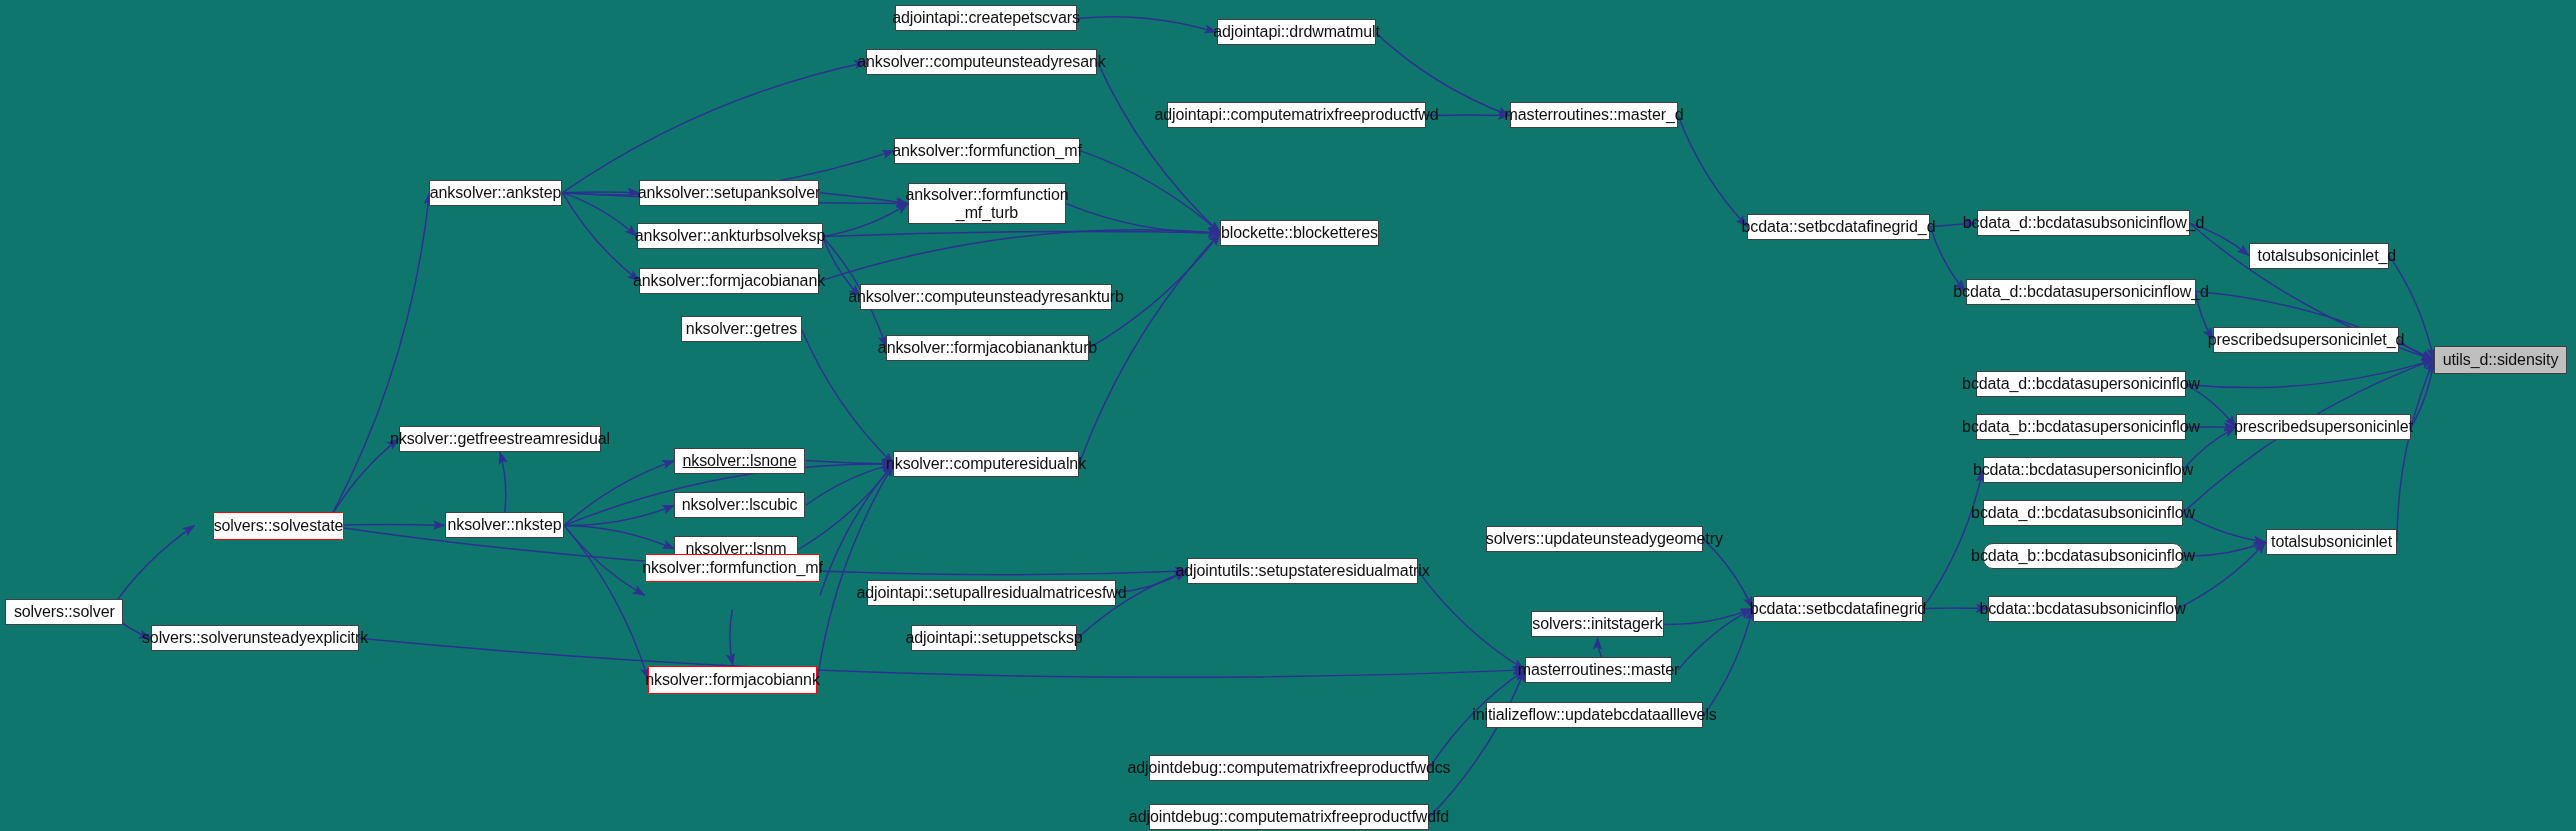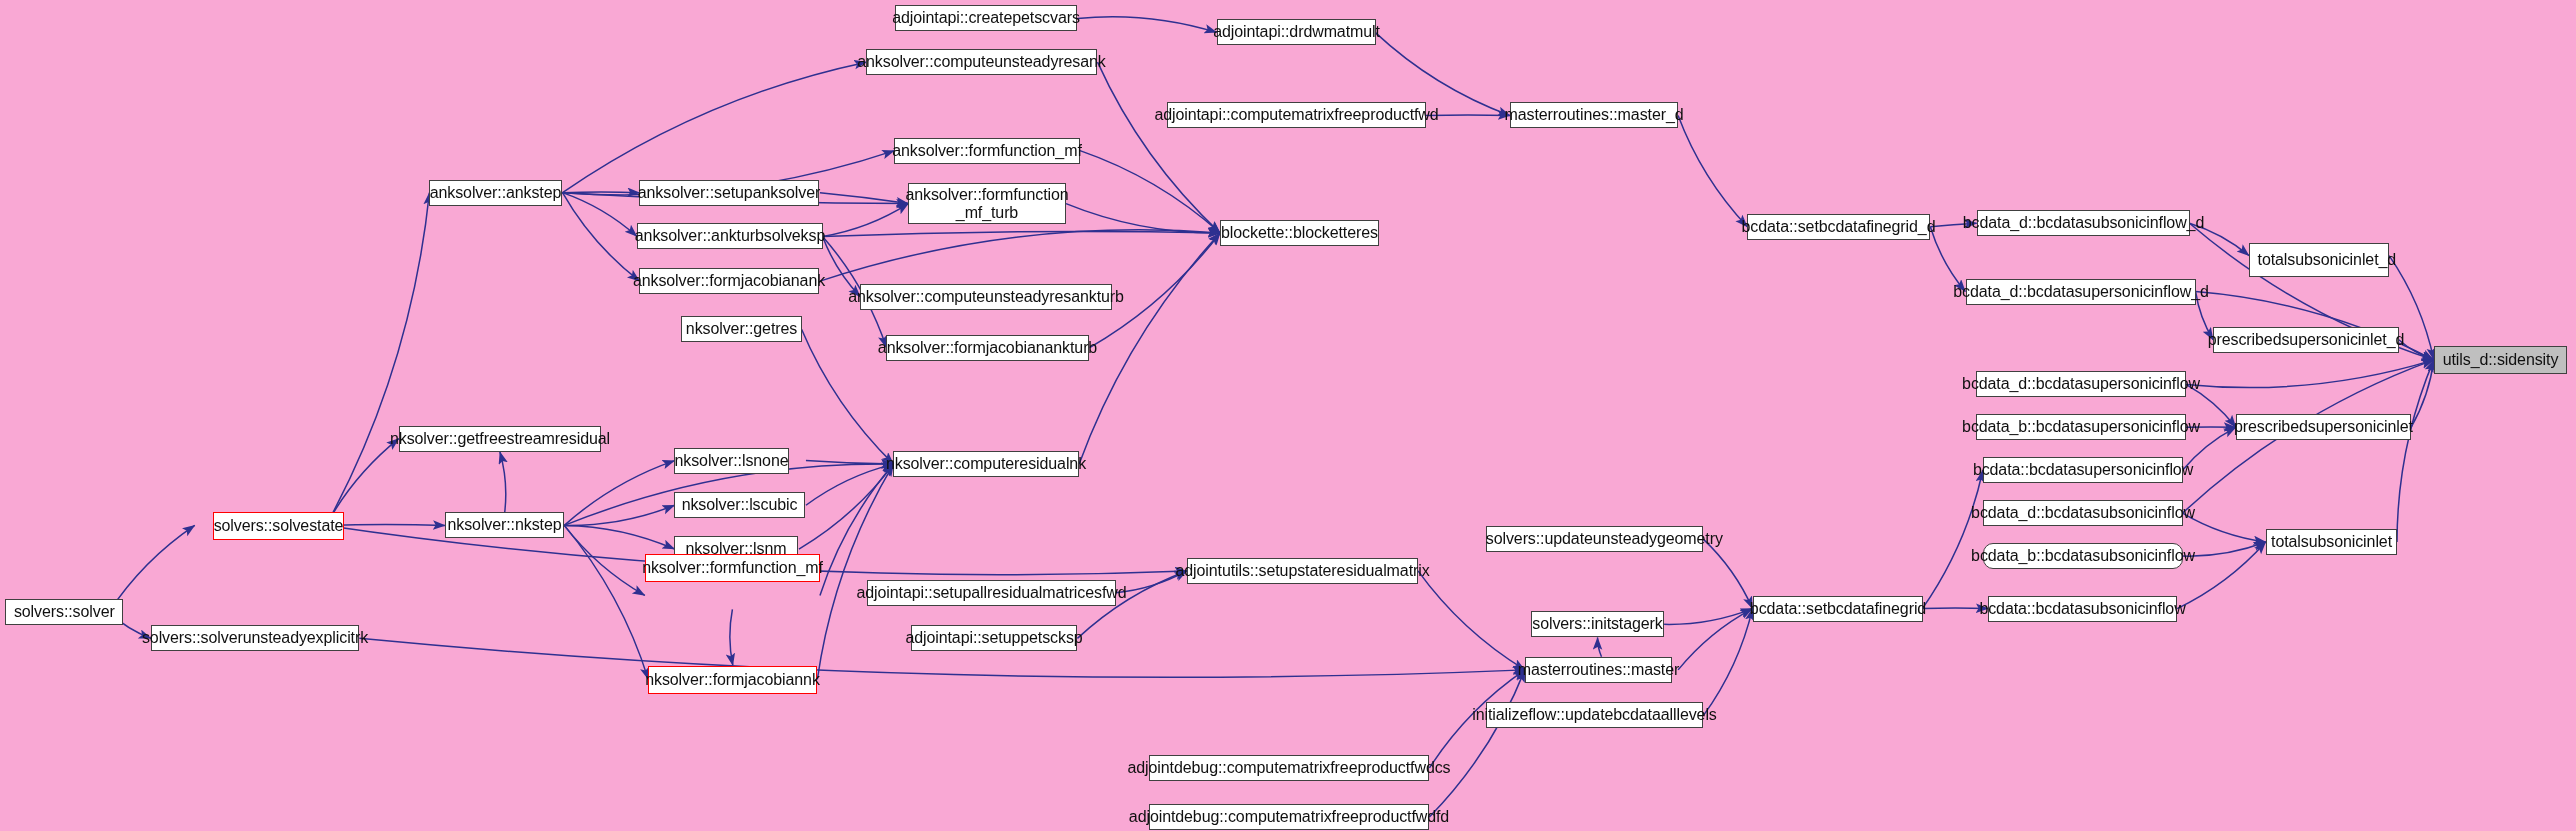"adjointapi::createpetscvars" #graph-canvas { background: #f9a8d4 -> #0f766e }
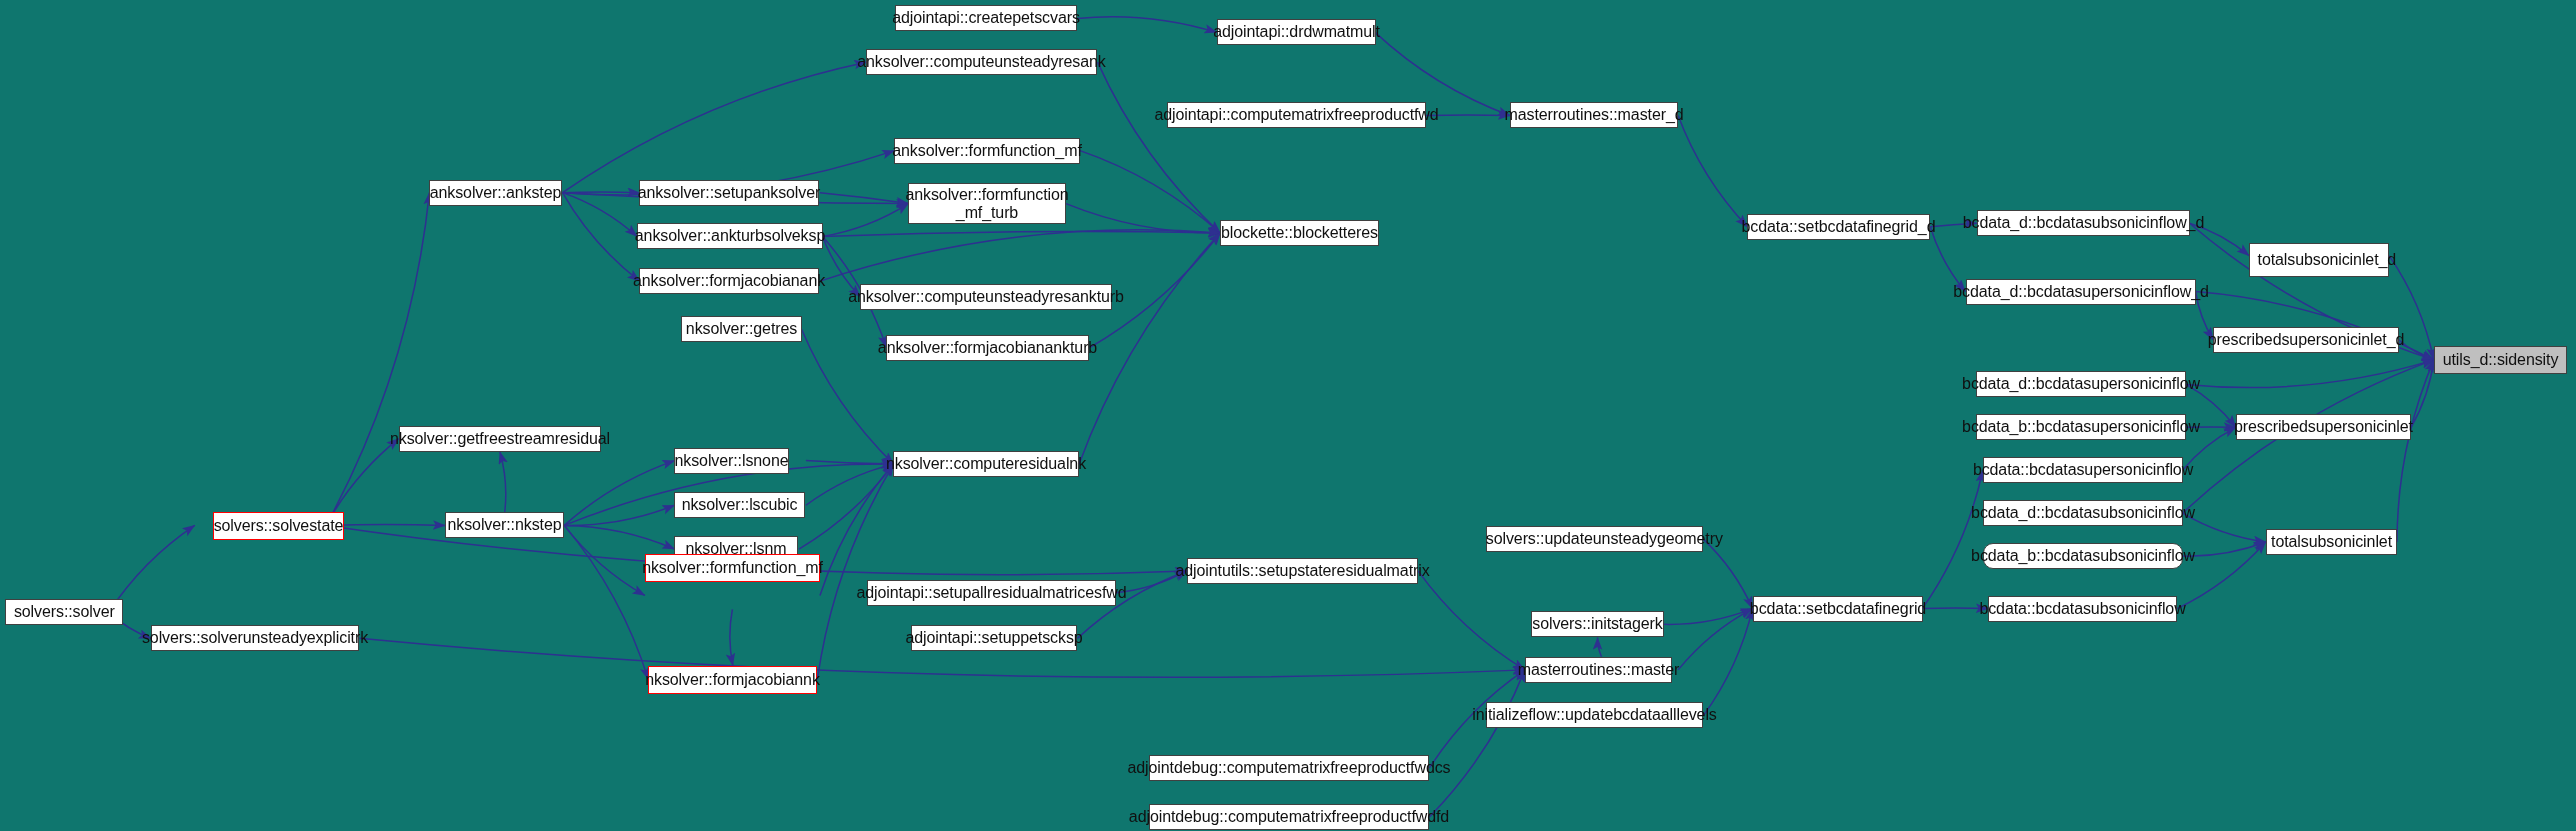"totalsubsonicinlet_d" div.gnode { height: 34px -> 26px }
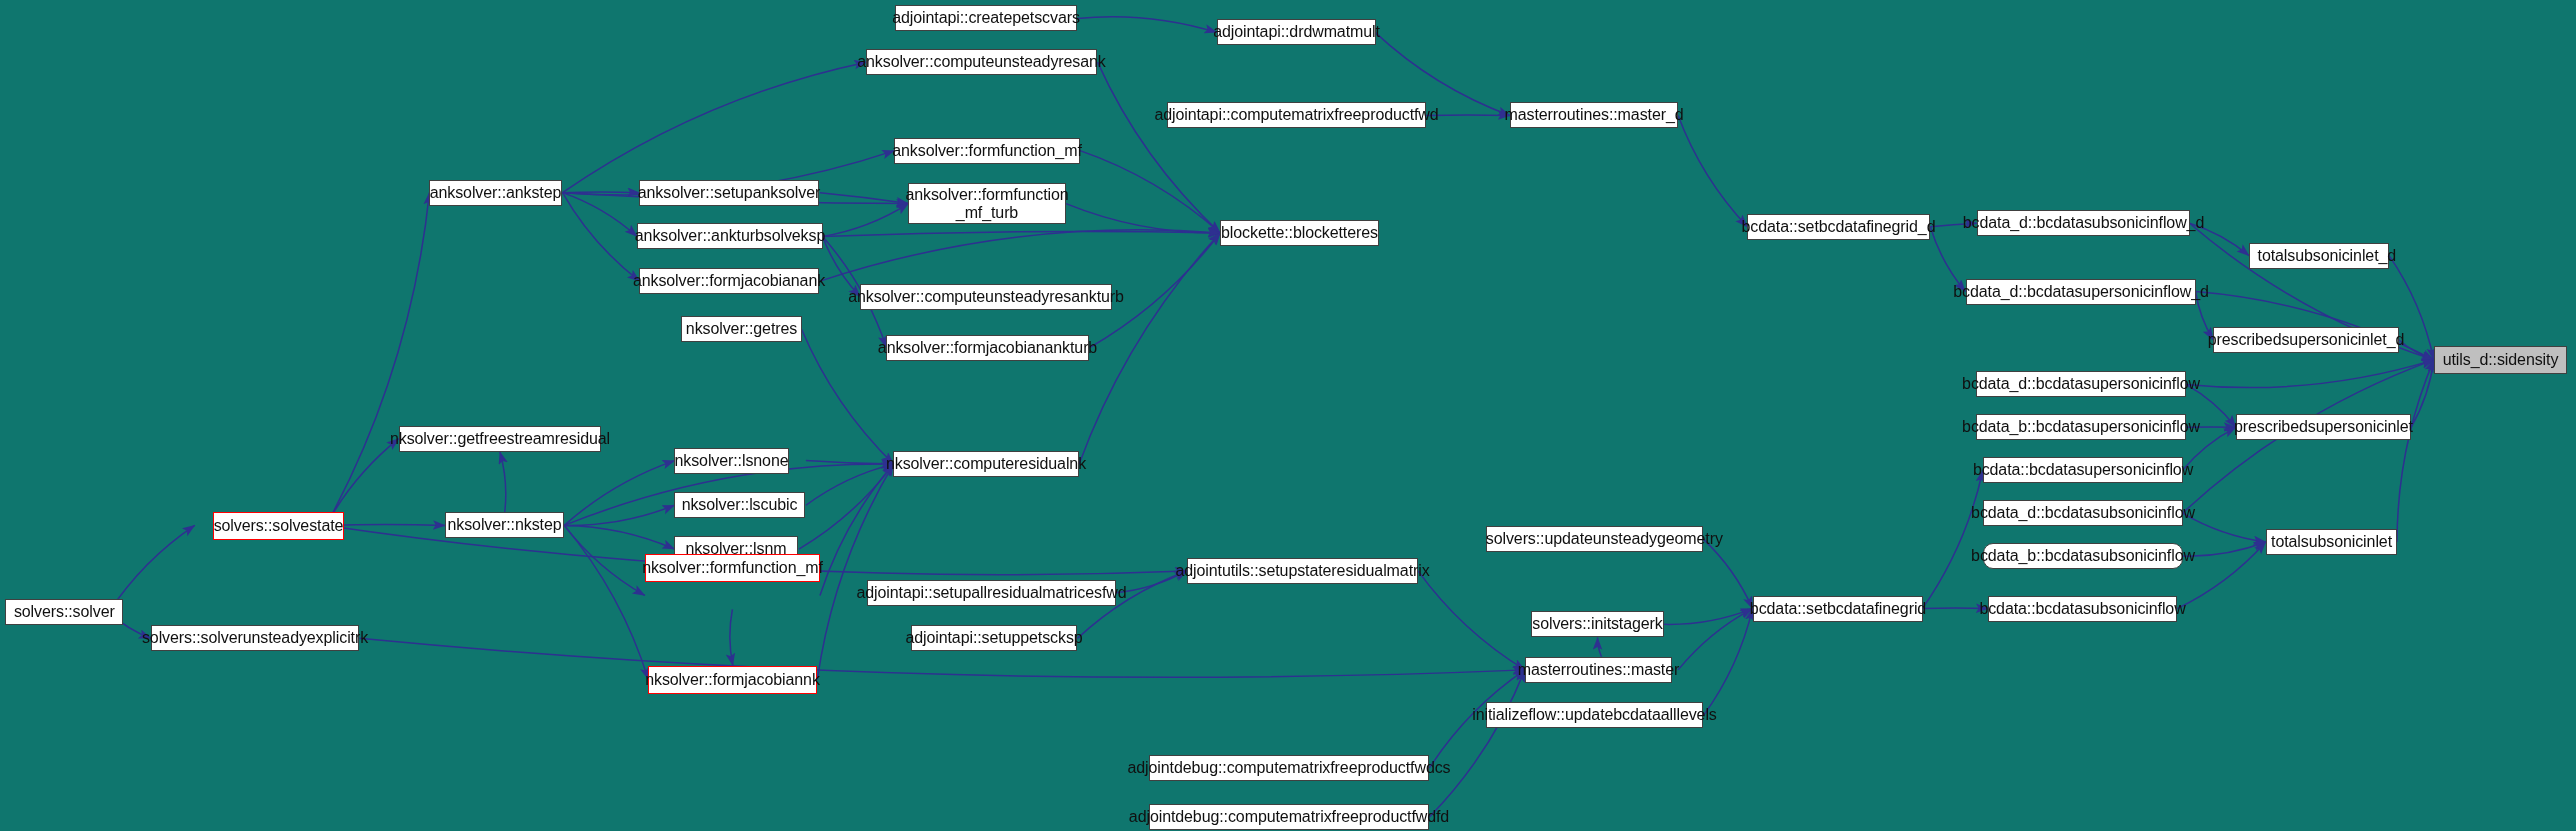"nksolver::lsnone" div.gnode { text-decoration: none -> underline; width: 115px -> 131px }
